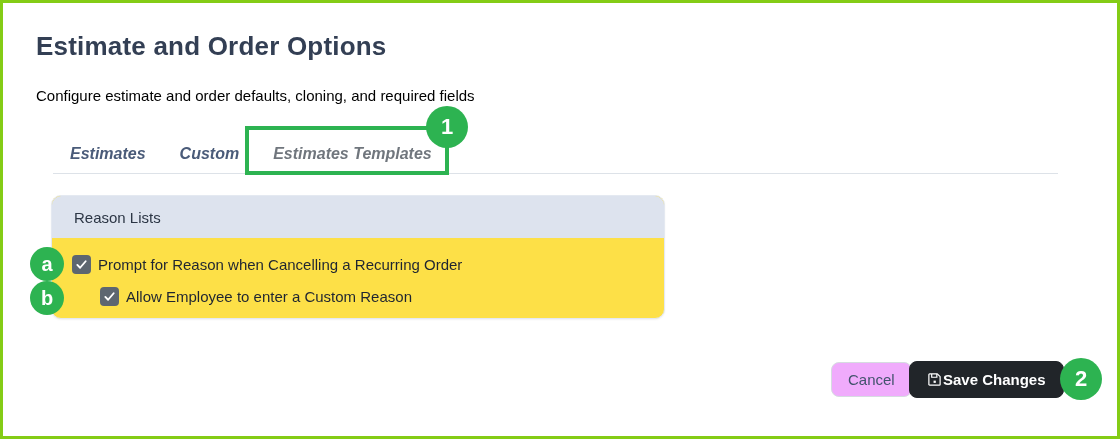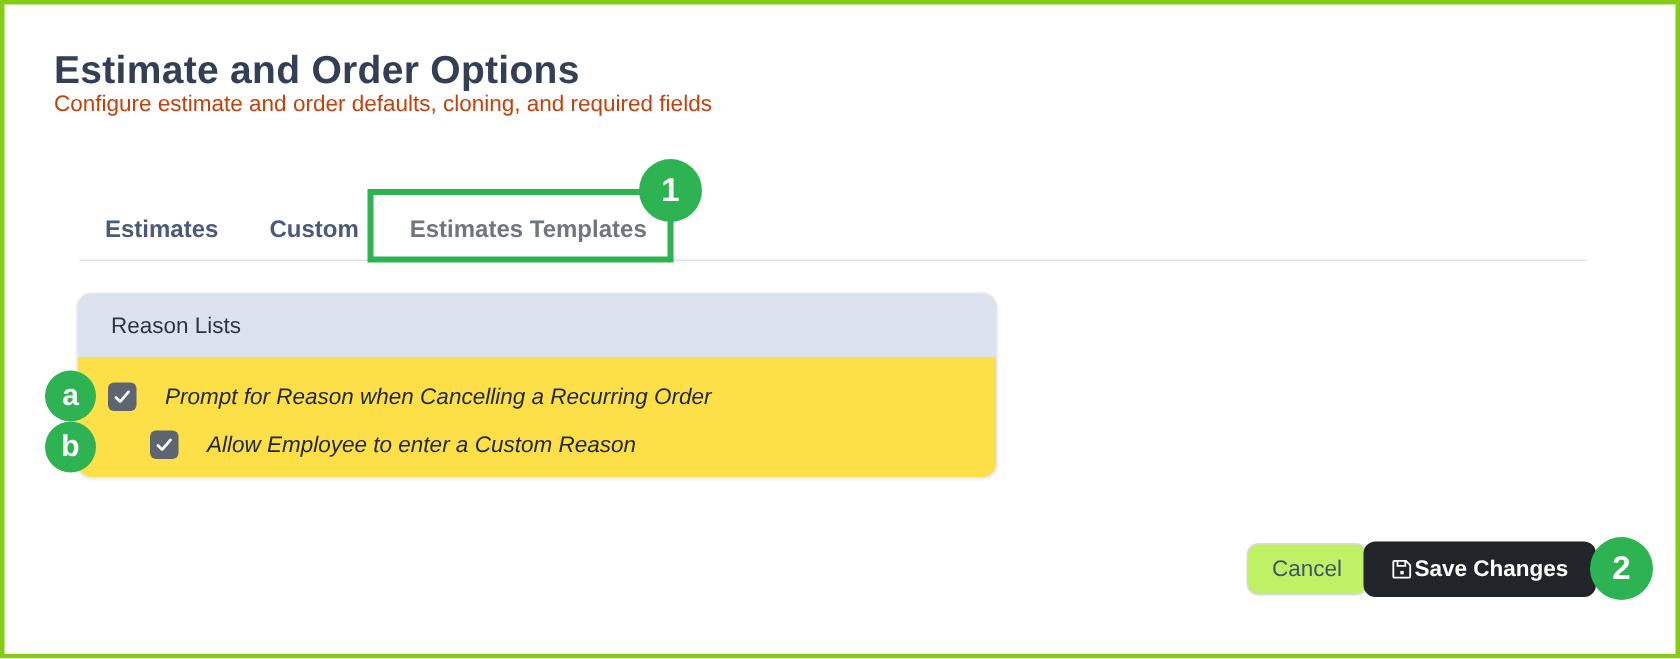"Configure estimate and order defaults," .page-subtitle { color: #c2410c -> #000000; top: 58px -> 84px }
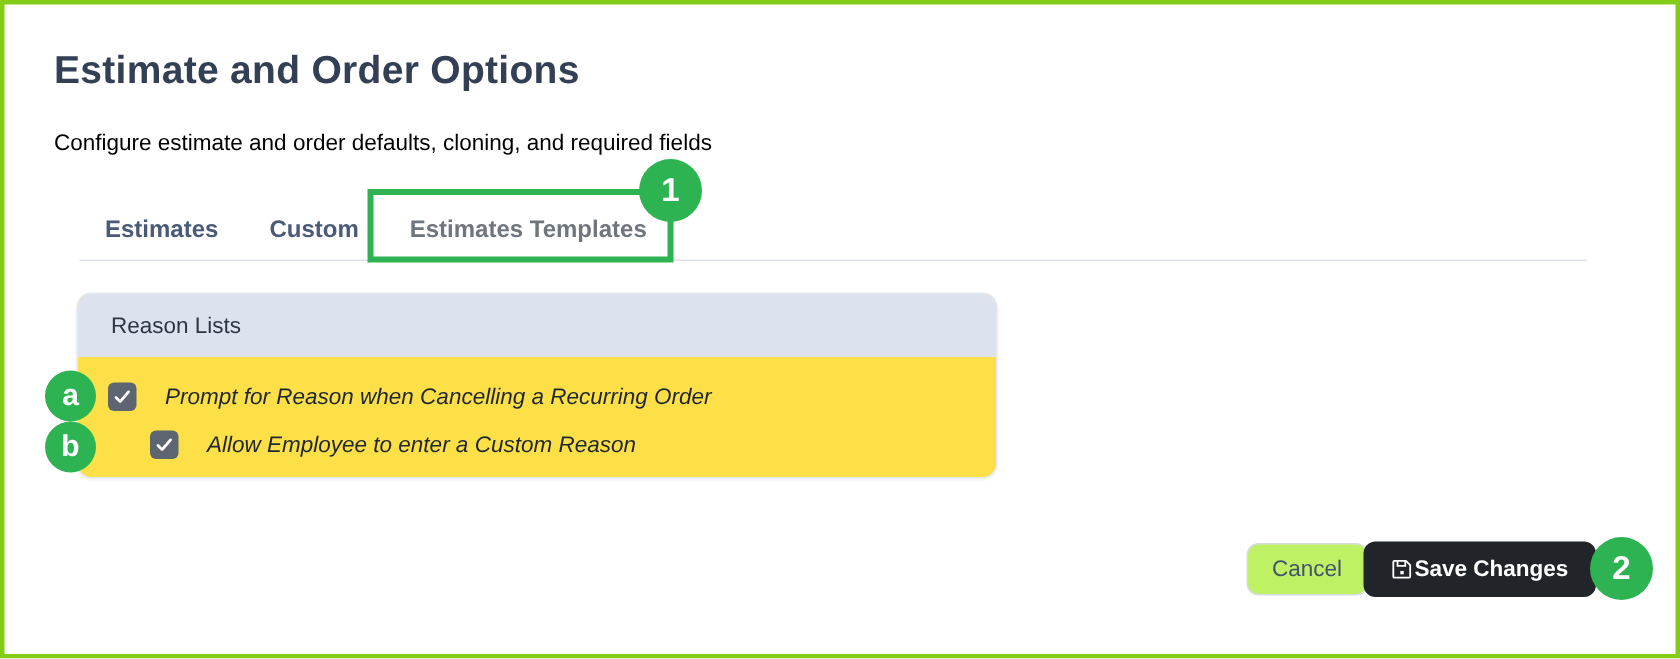"Estimates" .tabs { font-style: none -> italic }
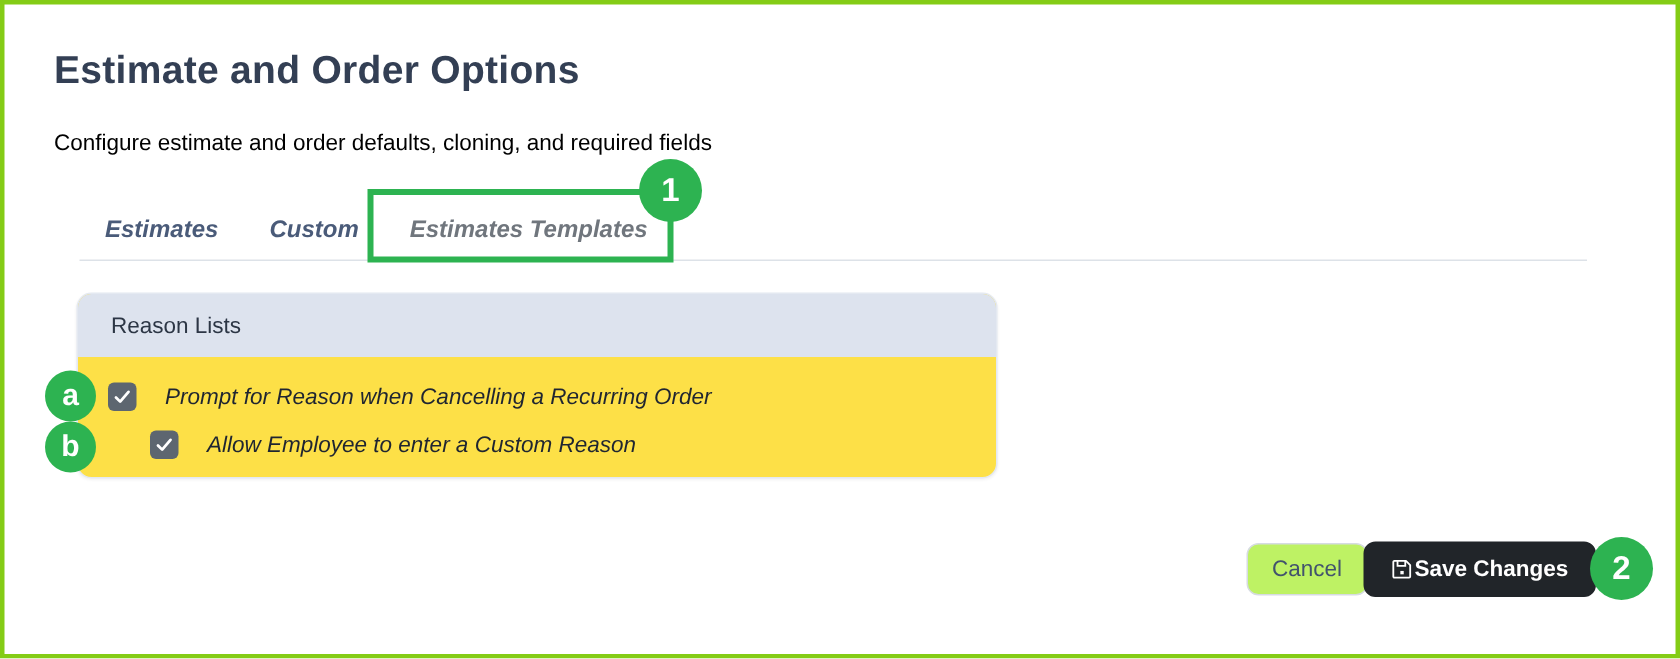"Prompt for Reason when Cancelling" .check-row { font-style: italic -> none; gap: 19px -> 7px }
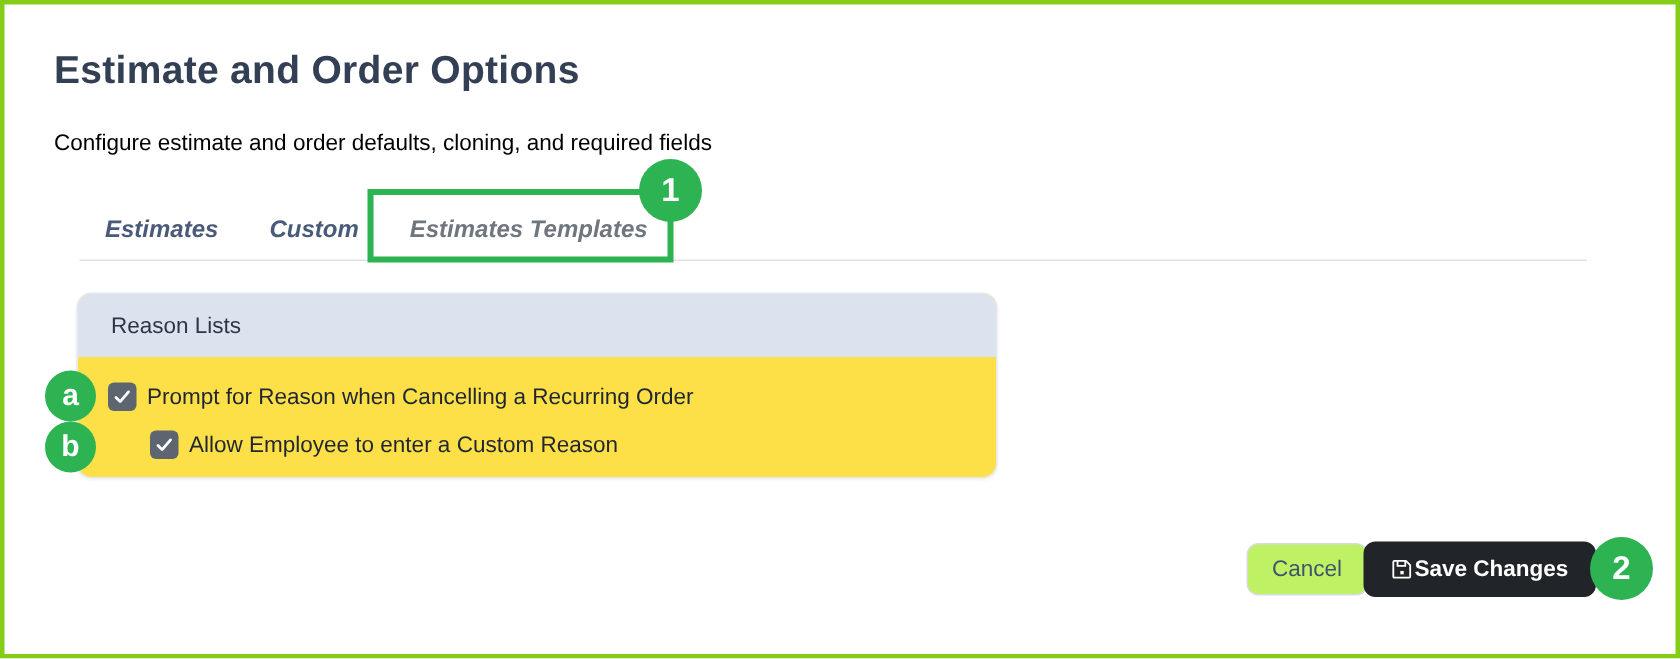"Cancel" .btn-cancel { background: #bef264 -> #f0abfc }
